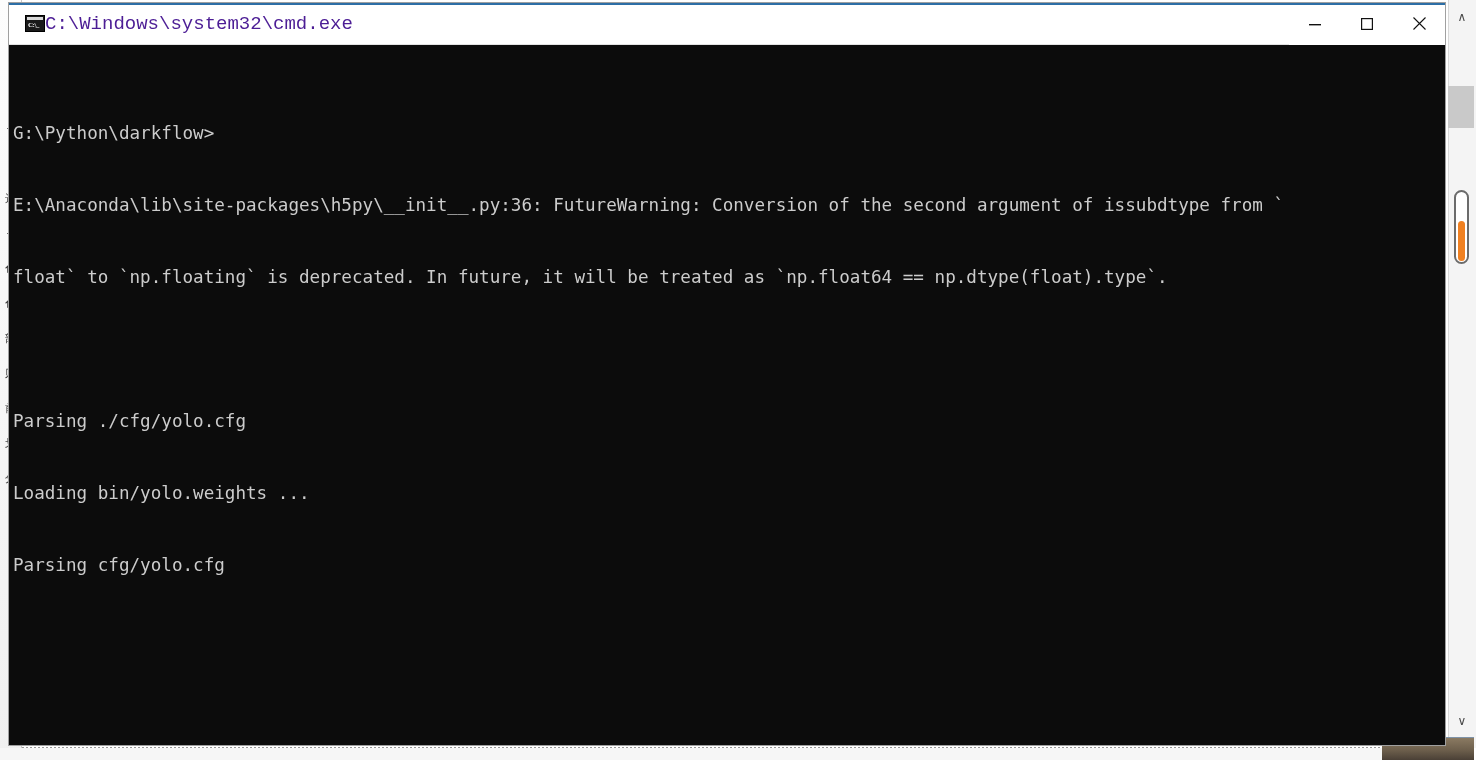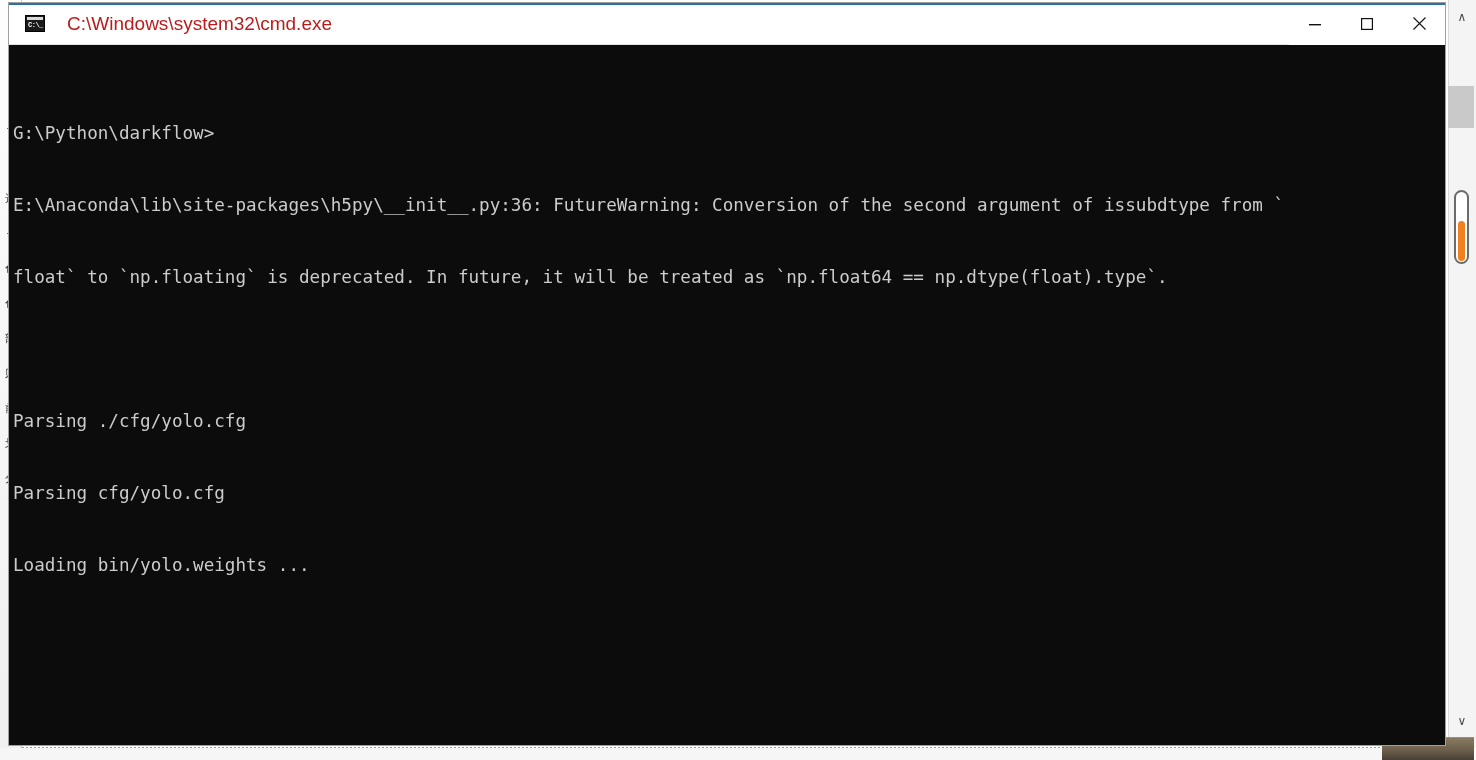"C:\_" .cmd-icon-text { font-family: Liberation Mono, monospace -> Liberation Serif, serif }
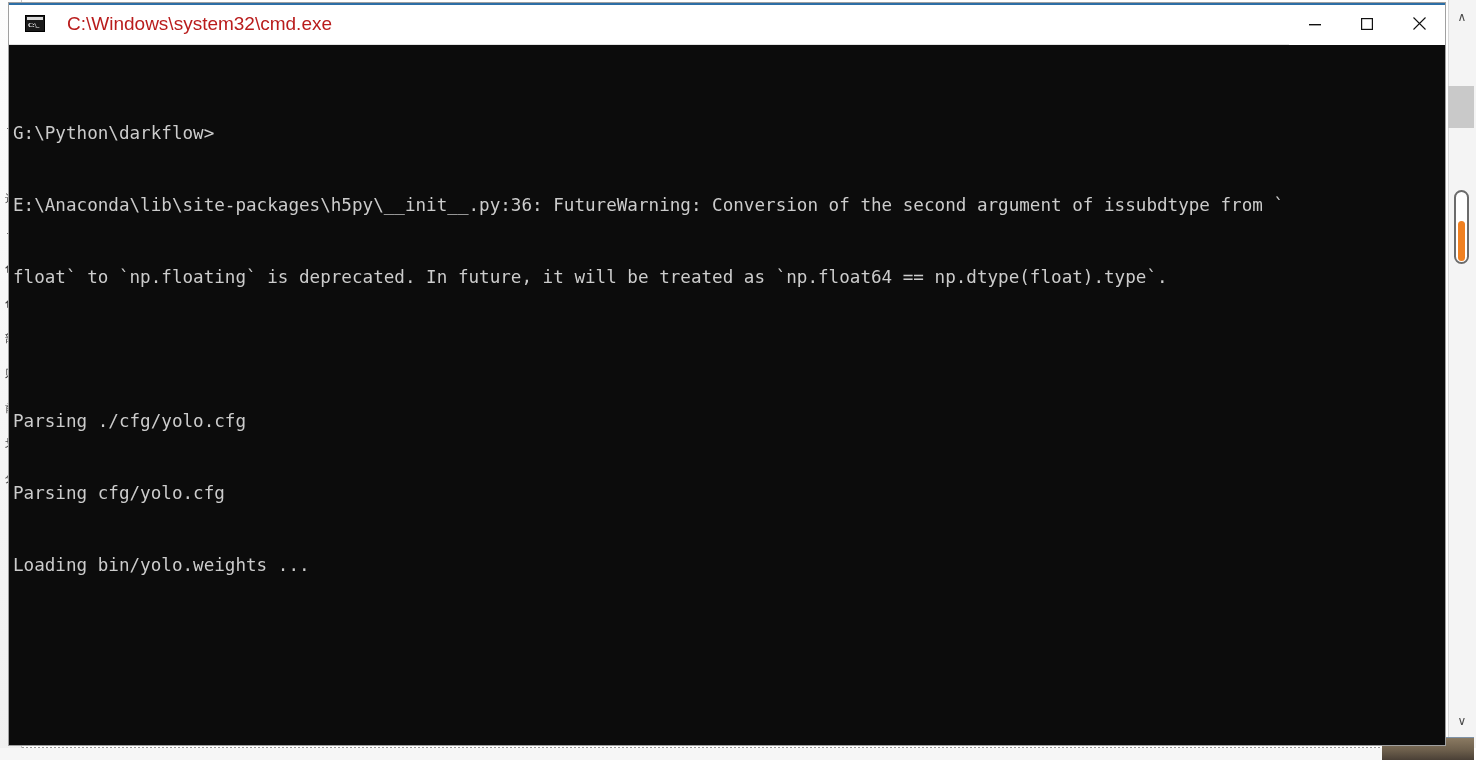"C:\Windows\system32\cmd.exe" .cmd-title { color: #b91c1c -> #4c1d95; font-family: Liberation Sans, sans-serif -> Liberation Mono, monospace; margin-left: 22px -> 0 }
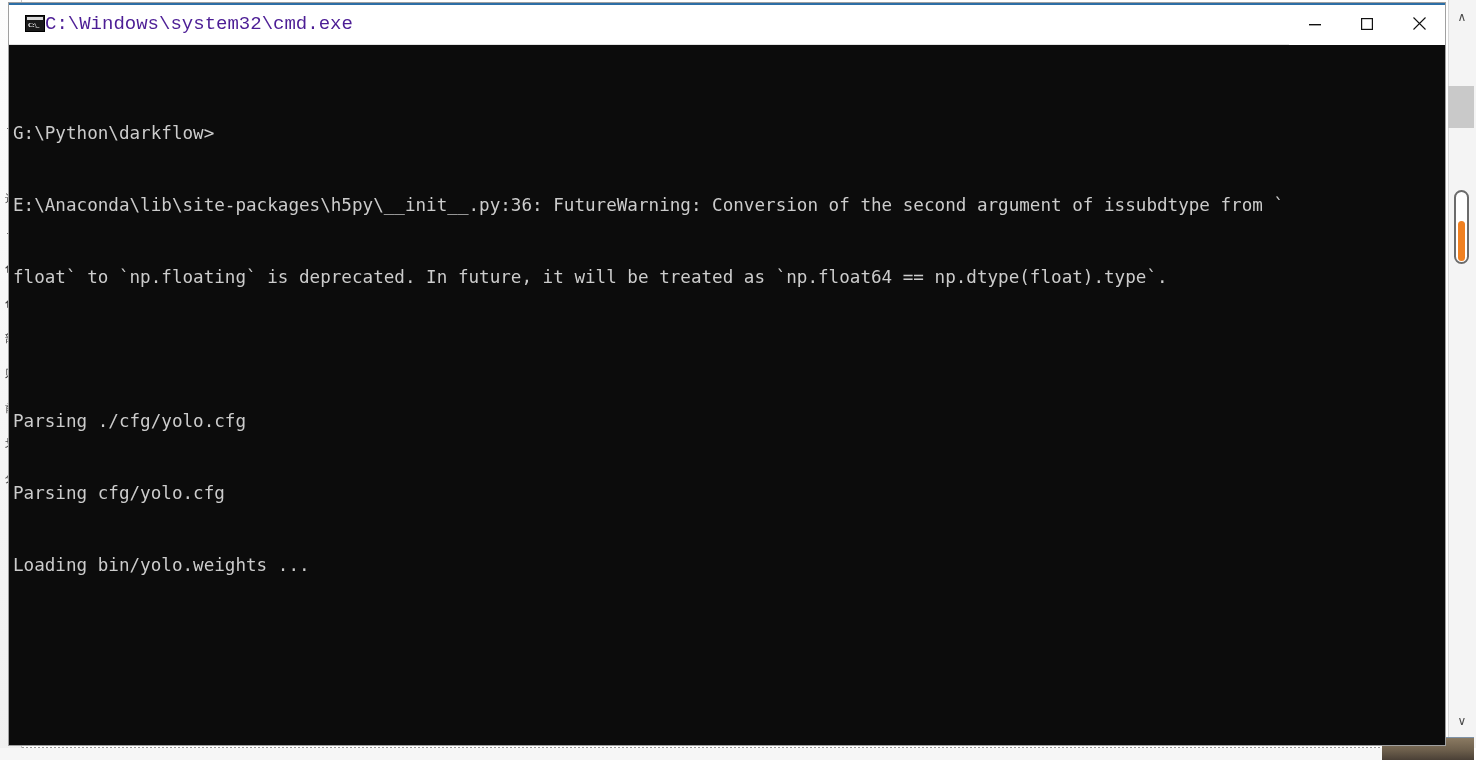"Parsing cfg/yolo.cfg" div.line { order: before "Loading bin/yolo.weights ..." -> after "Loading bin/yolo.weights ..." }
